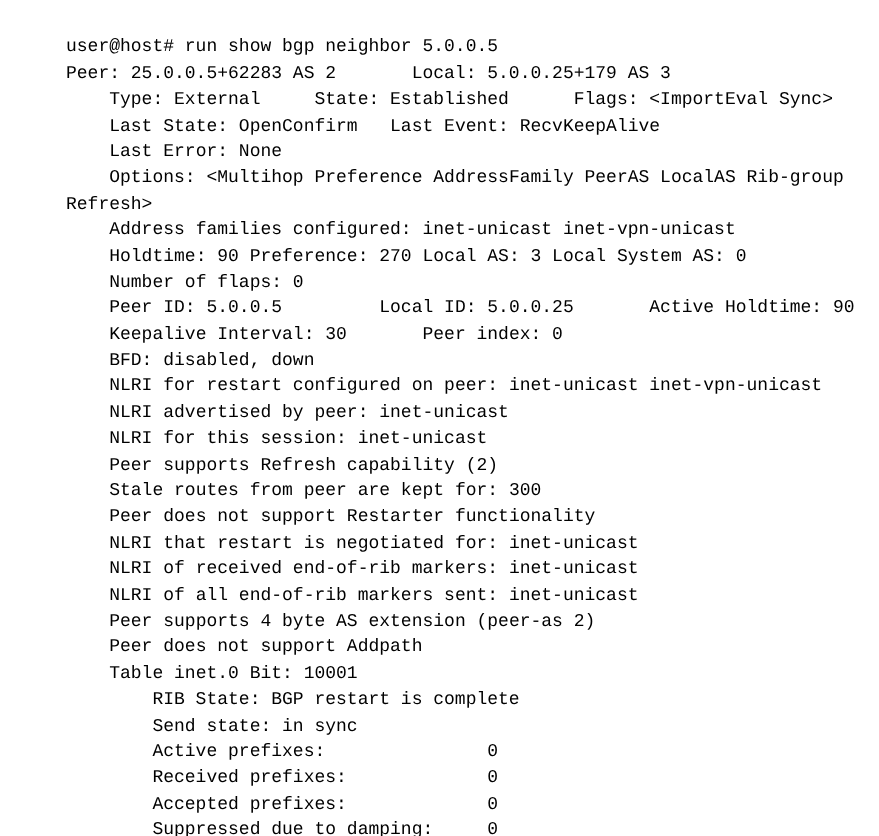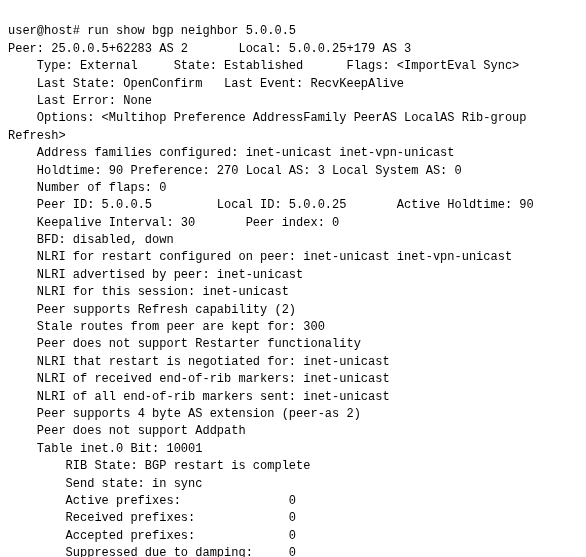"user@host# run show bgp neighbor" .line { margin-left: none -> 36px }
